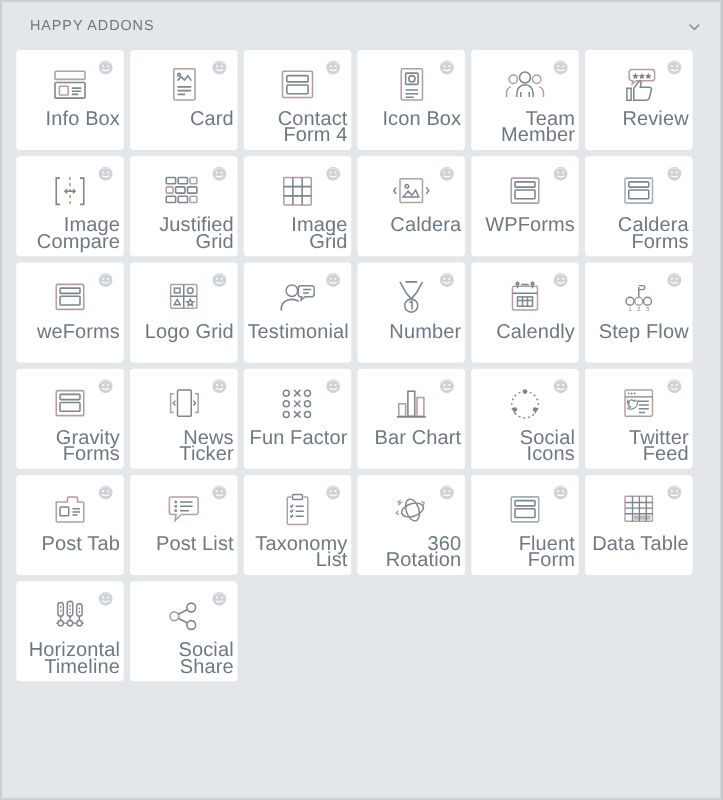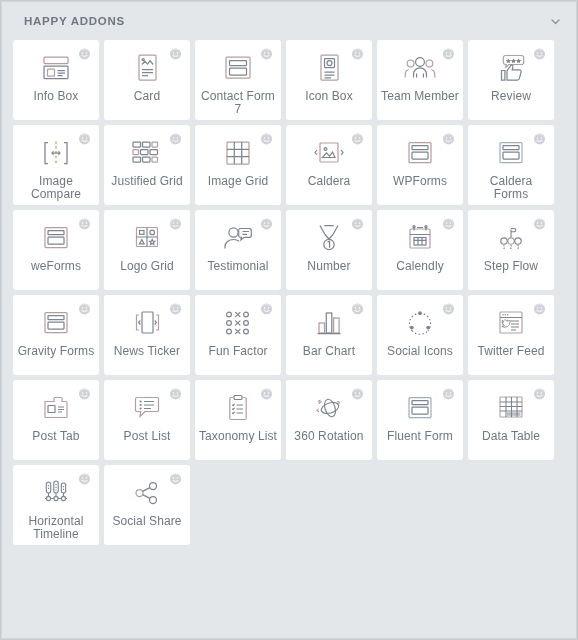"HAPPY ADDONS" .panel-title { font-weight: 700 -> 400 }
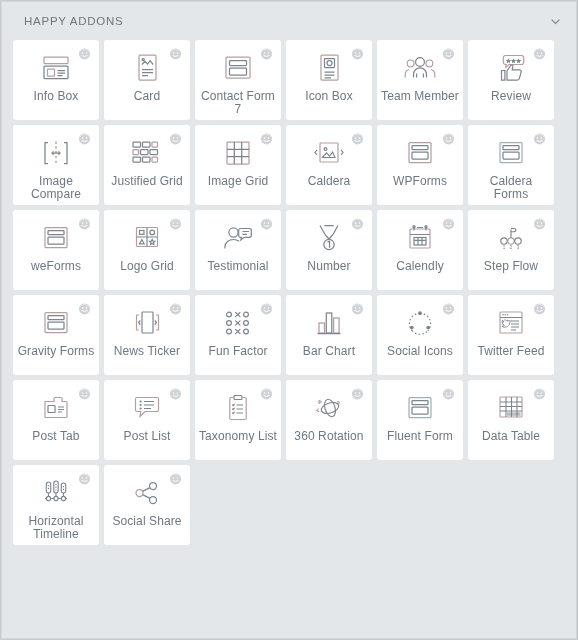"Info Box" .widget-label { font-size: 12px -> 16px; text-align: center -> right }
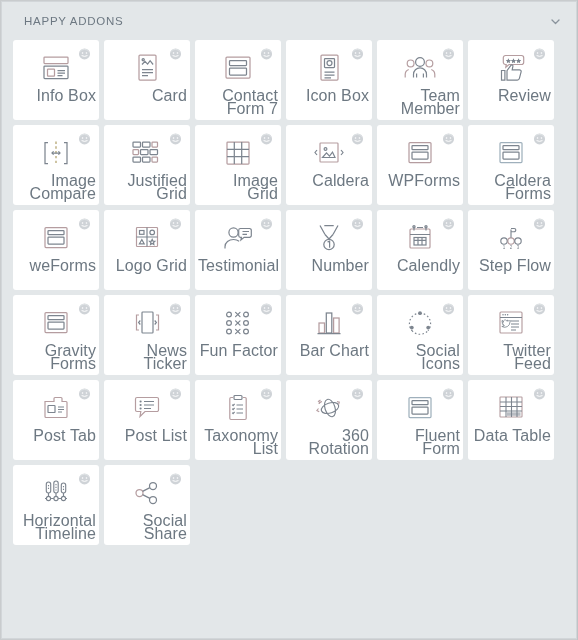"Contact Form 7" span.widget-label { text: 7 -> 4 }
